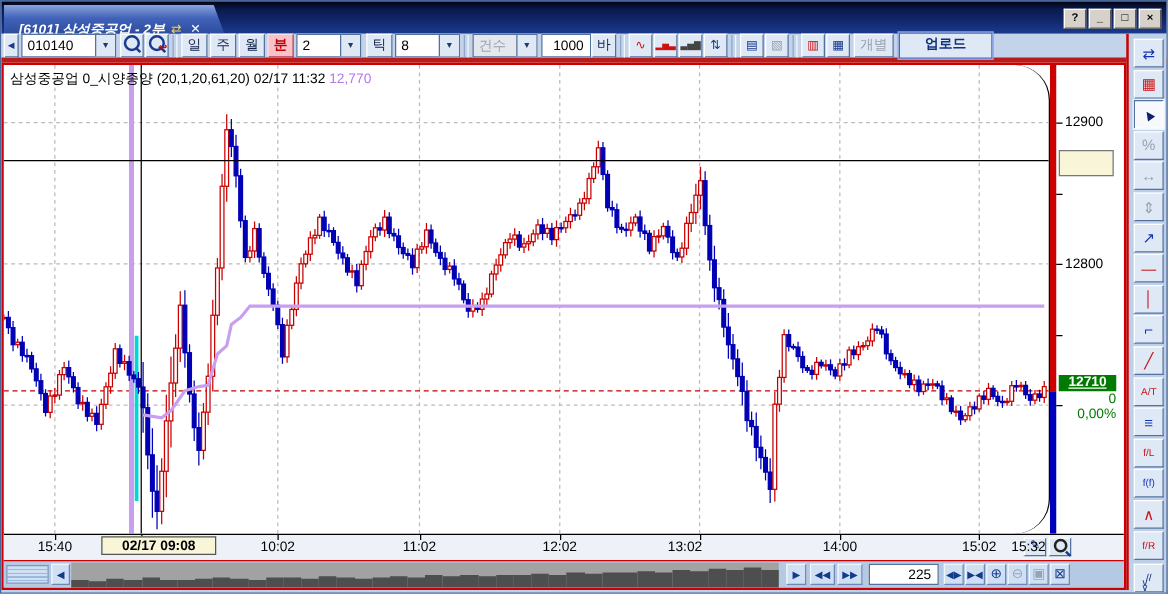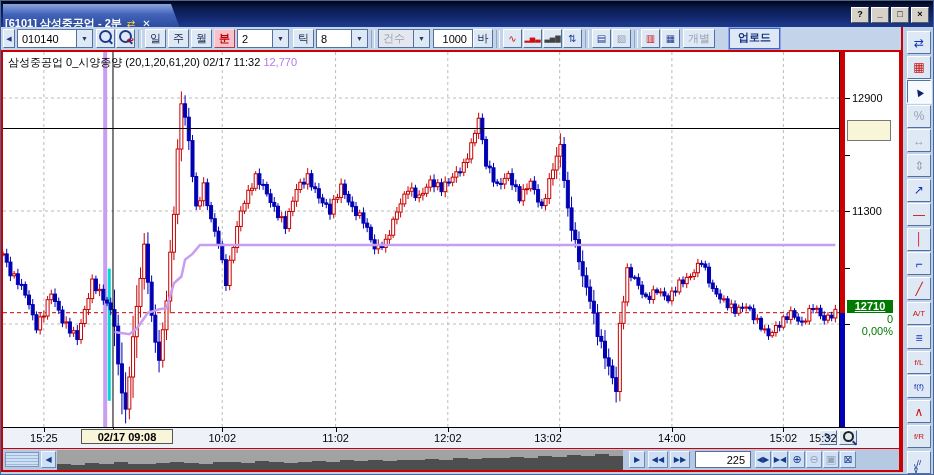"[6101] 삼성중공업 - 2분" #title-tab { font-style: none -> italic; padding-left: 2px -> 12px }
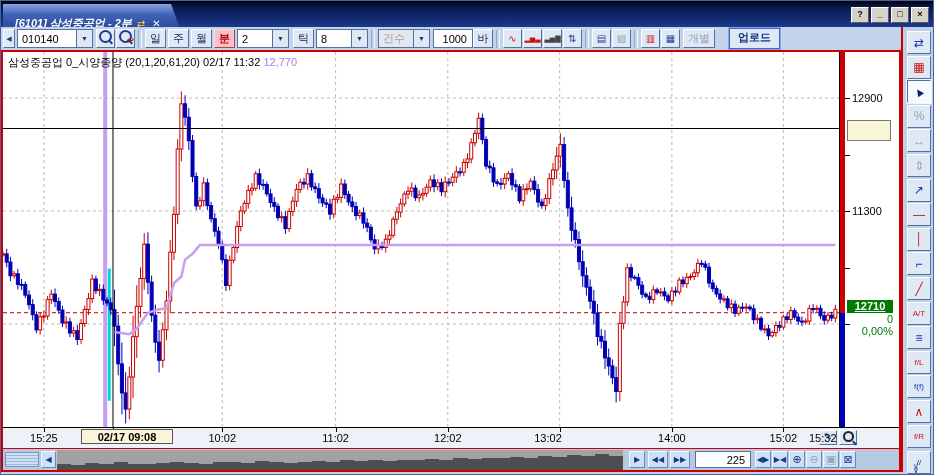"010140" #toolbar { border-bottom: 1px solid #b91c1c -> 5px solid #b91c1c }
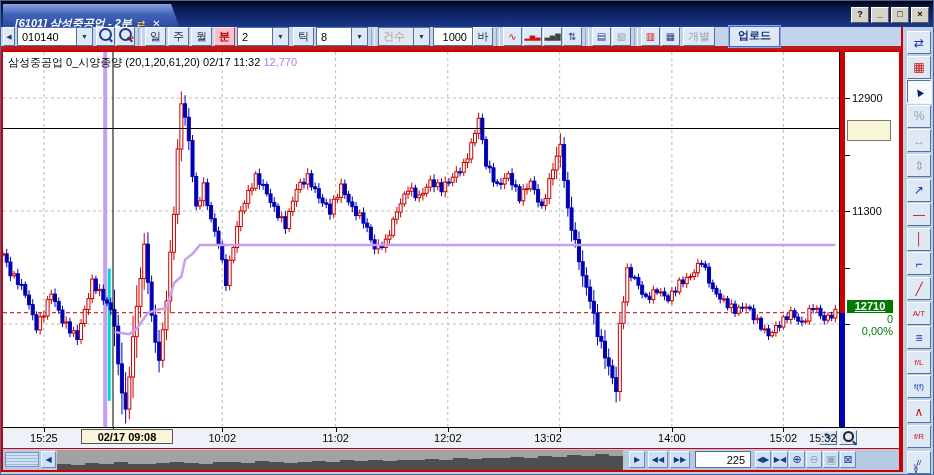"업로드" #upload-btn { margin-left: 14px -> 4px; padding: 0 8px -> 0 20px }
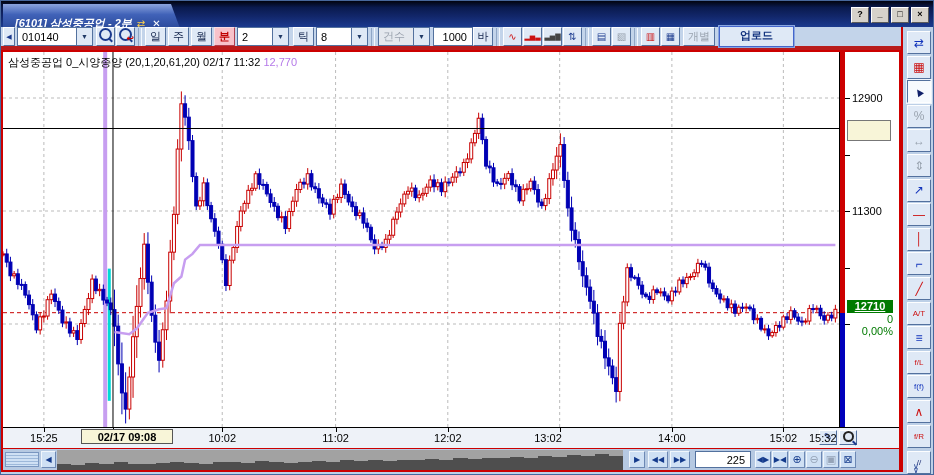"삼성중공업 0_시양종양 (20,1,20,61,20) 02/17 11:32" #plot { border-radius: none -> 28px }
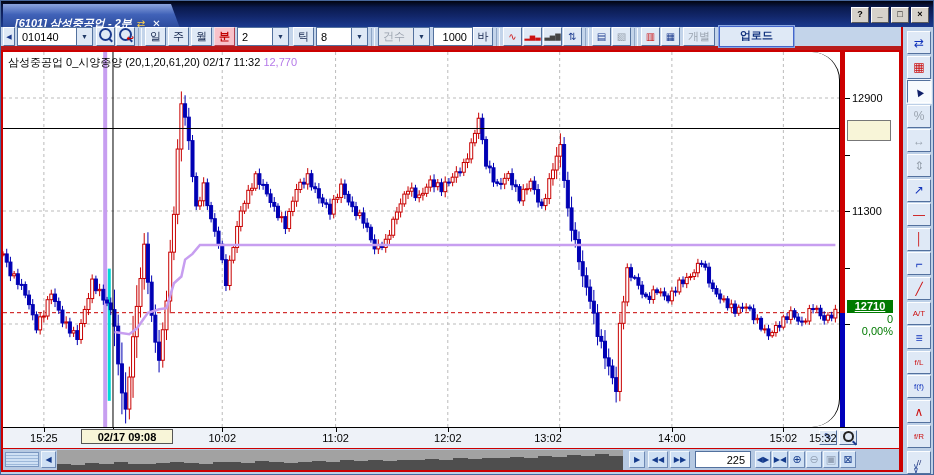"11300" div.ylab { text: 11300 -> 12800 }
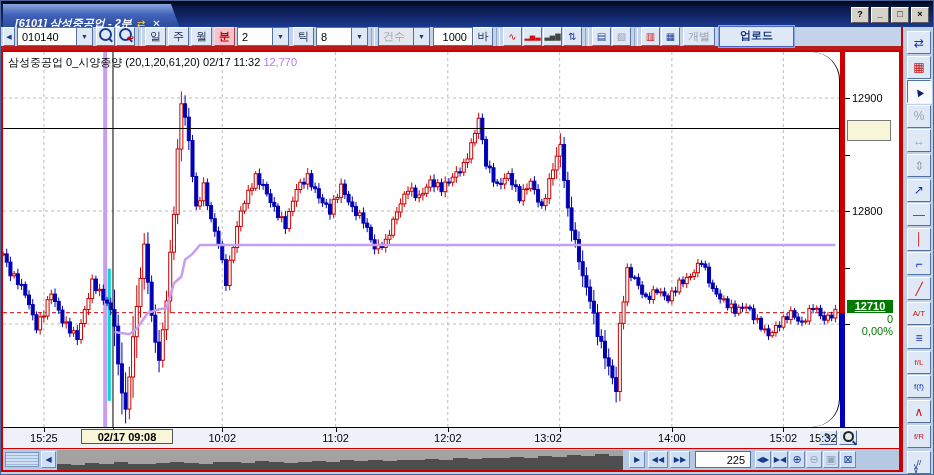"15:25" div.xlab { text: 15:25 -> 15:40 }
